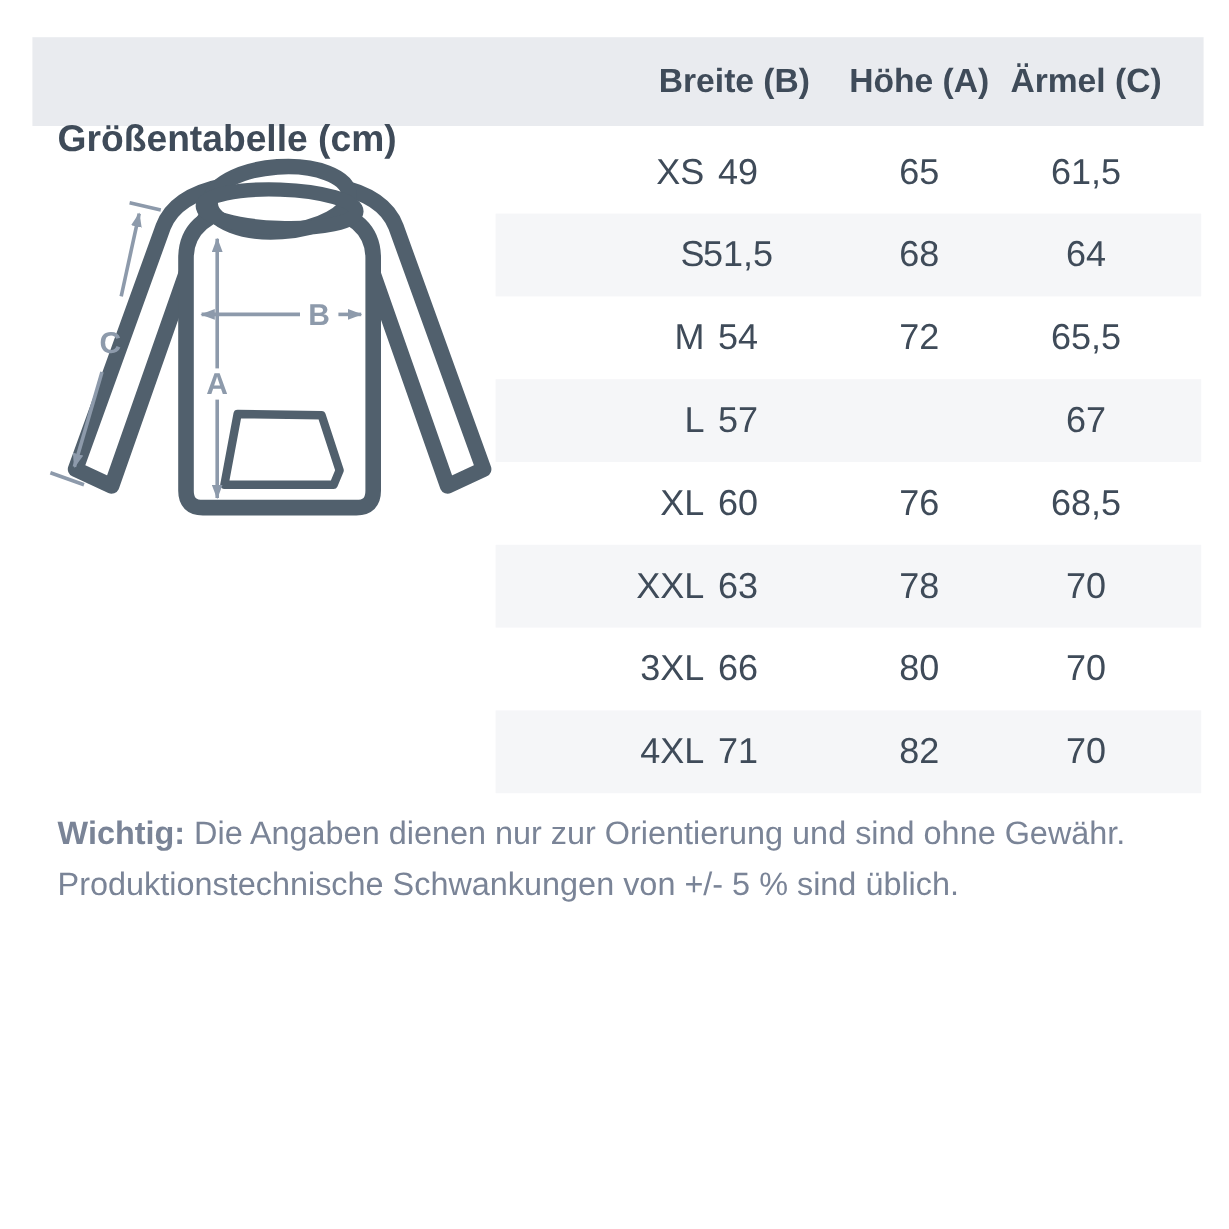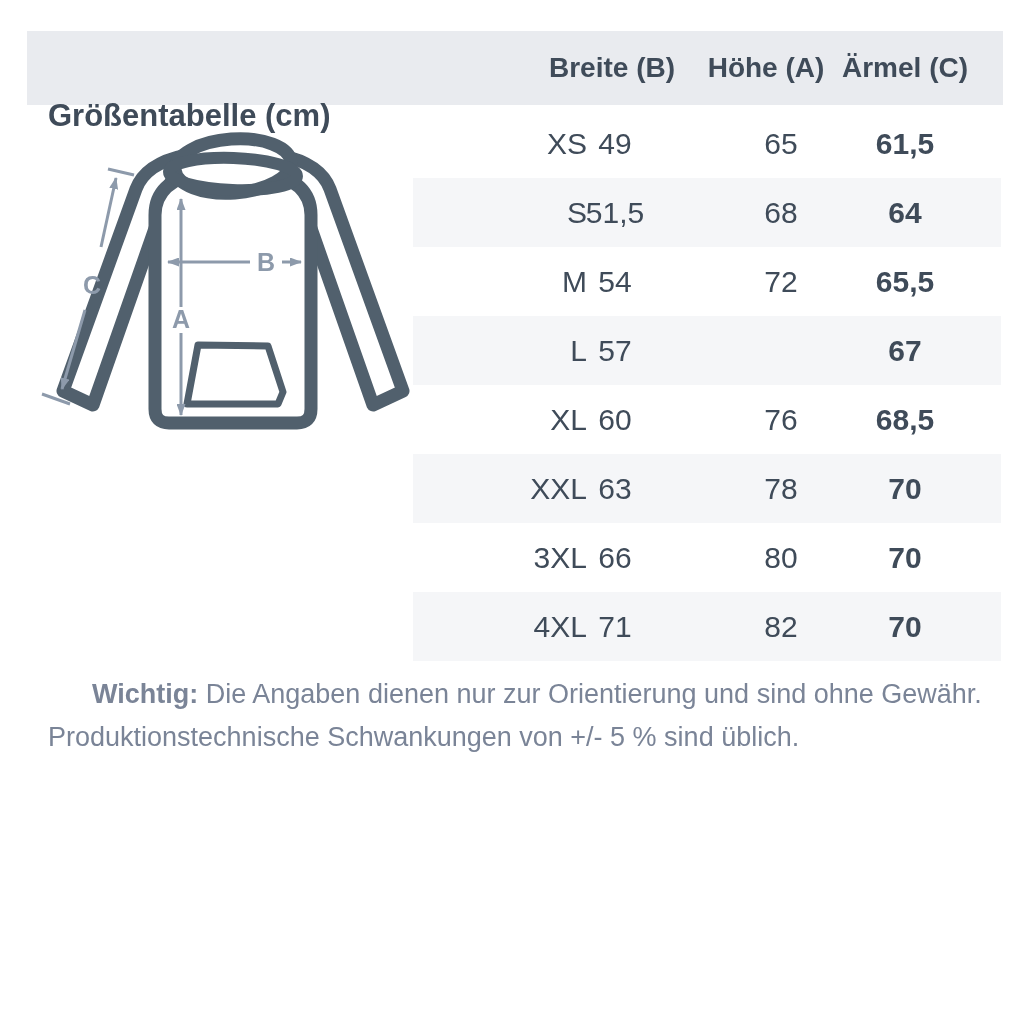"65" .cell-a { left: 288px -> 273px }
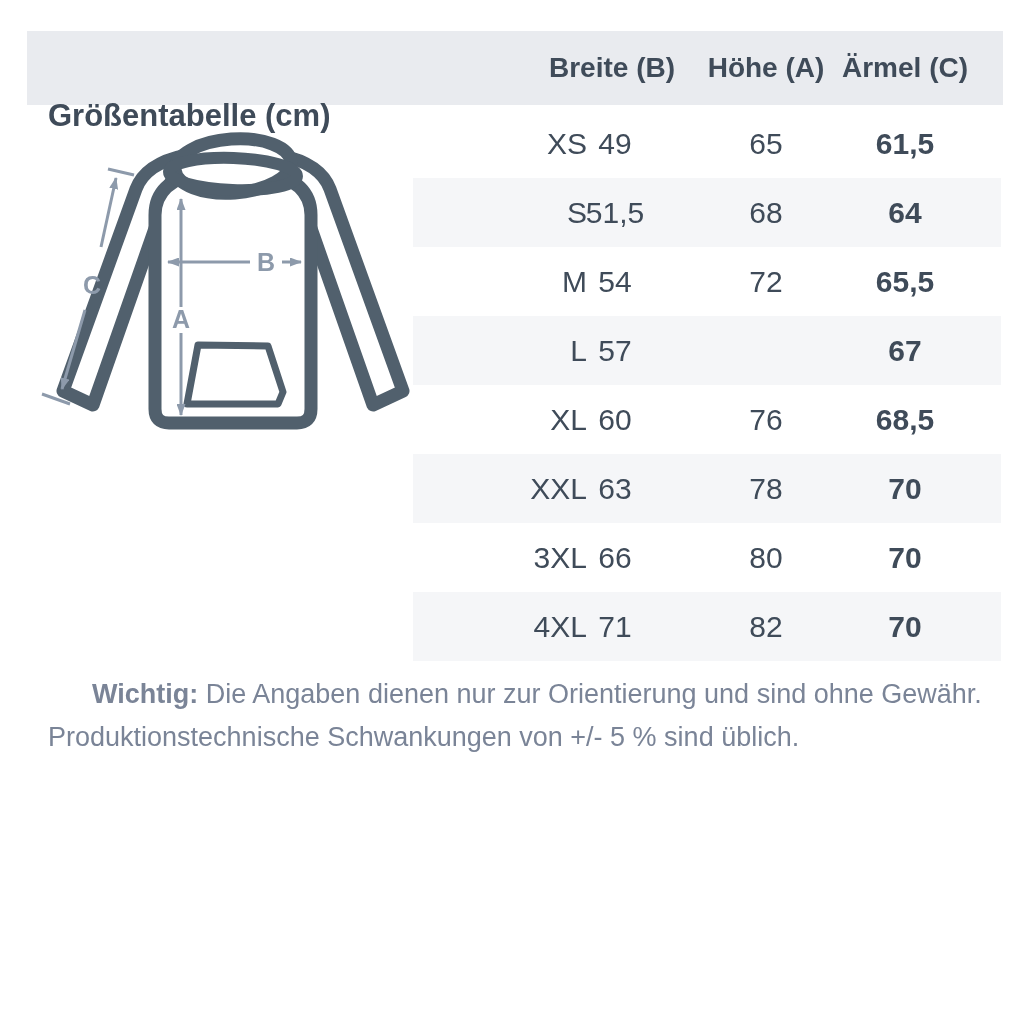"61,5" .cell-c { font-weight: bold -> none }
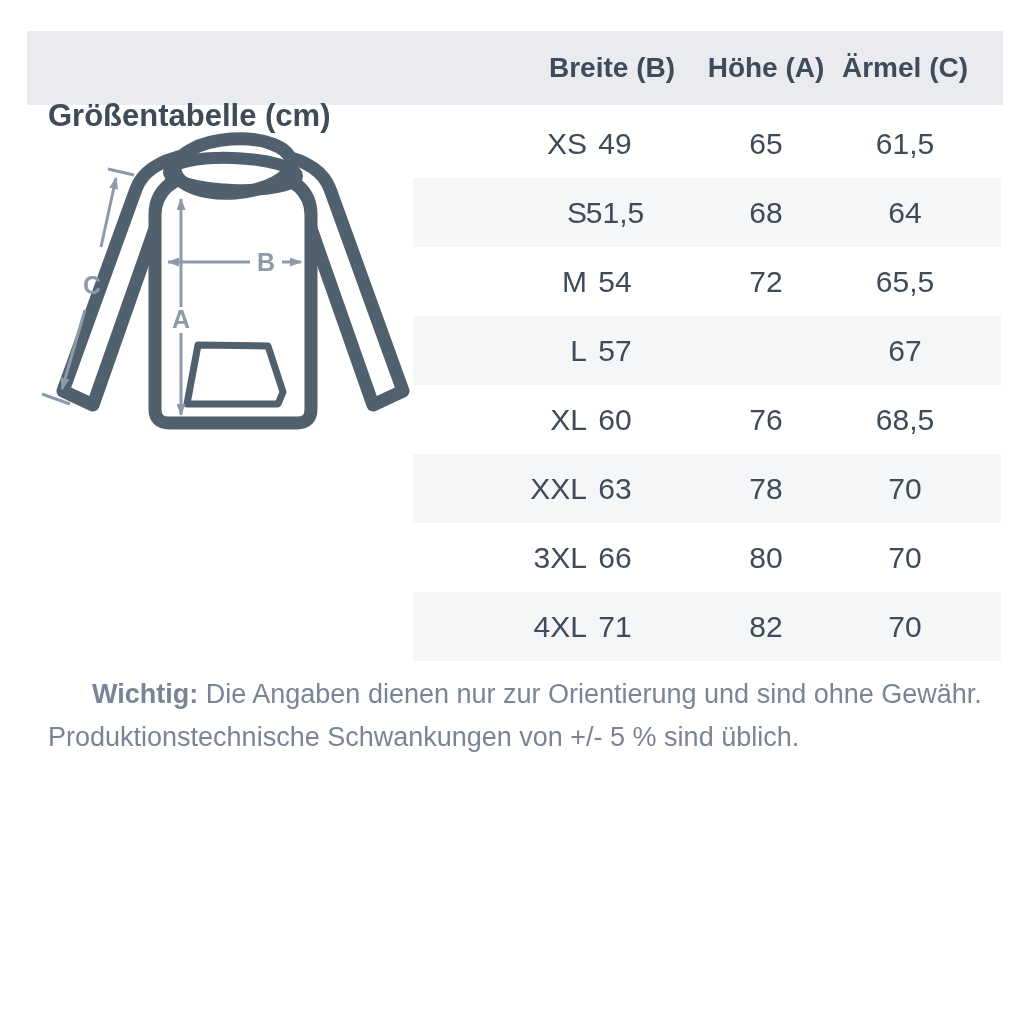"Wichtig:" .footer-note .bold { margin-left: 44px -> none }
